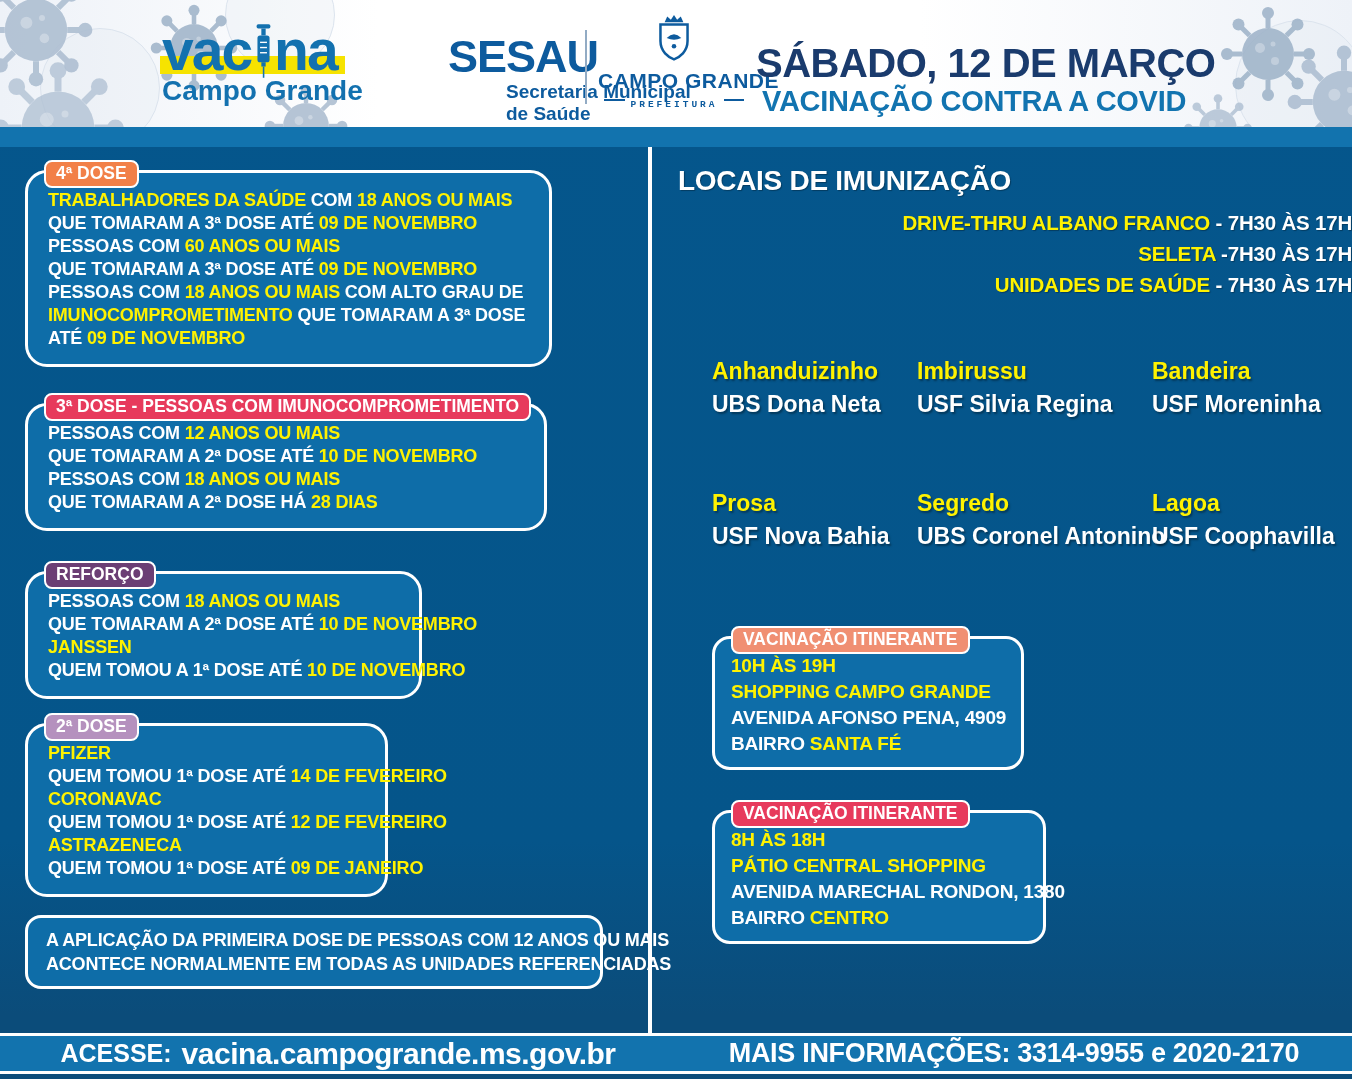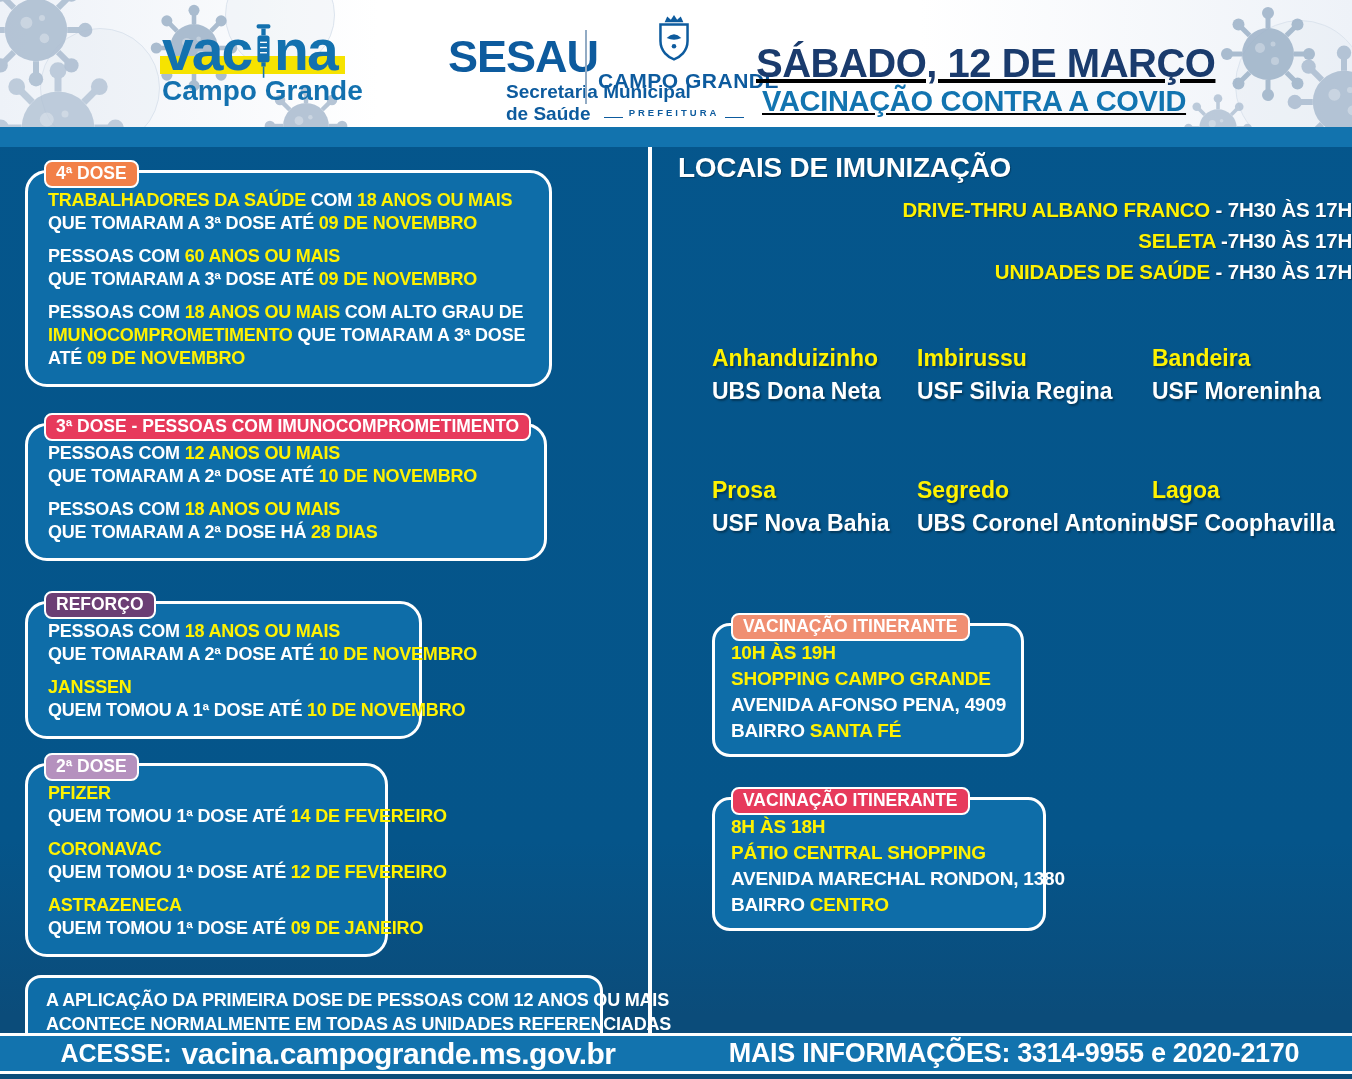"SÁBADO, 12 DE MARÇO" .title-block { text-decoration: underline -> none }
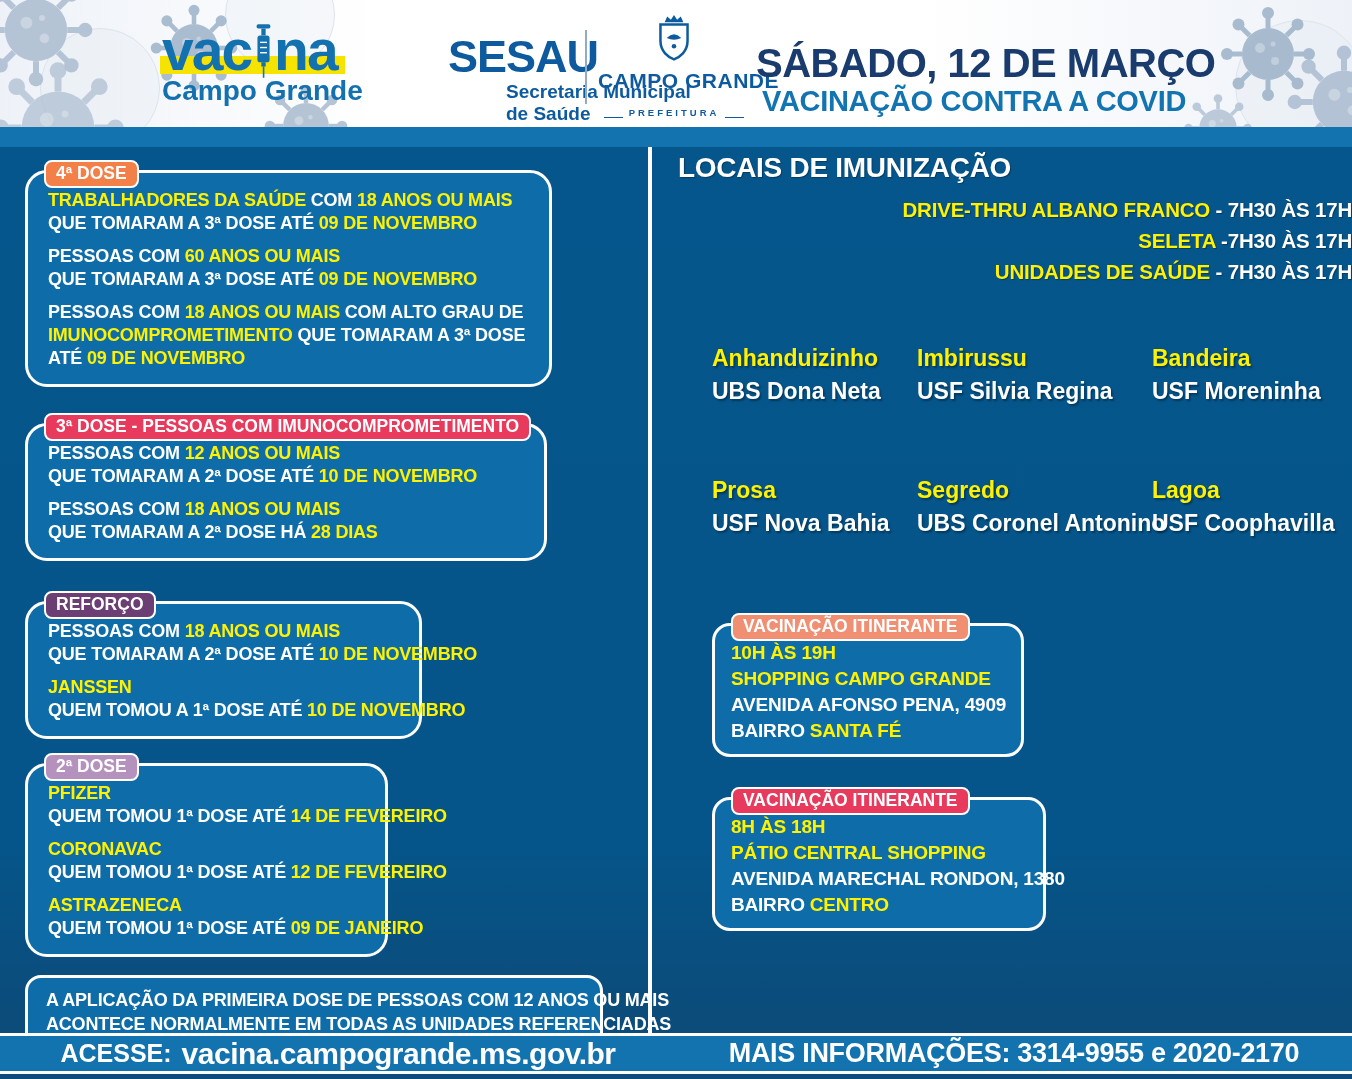"PREFEITURA" .cg-pref { align-items: flex-end -> flex-start; font-family: none -> Liberation Mono, monospace; margin-top: 16px -> 8px }
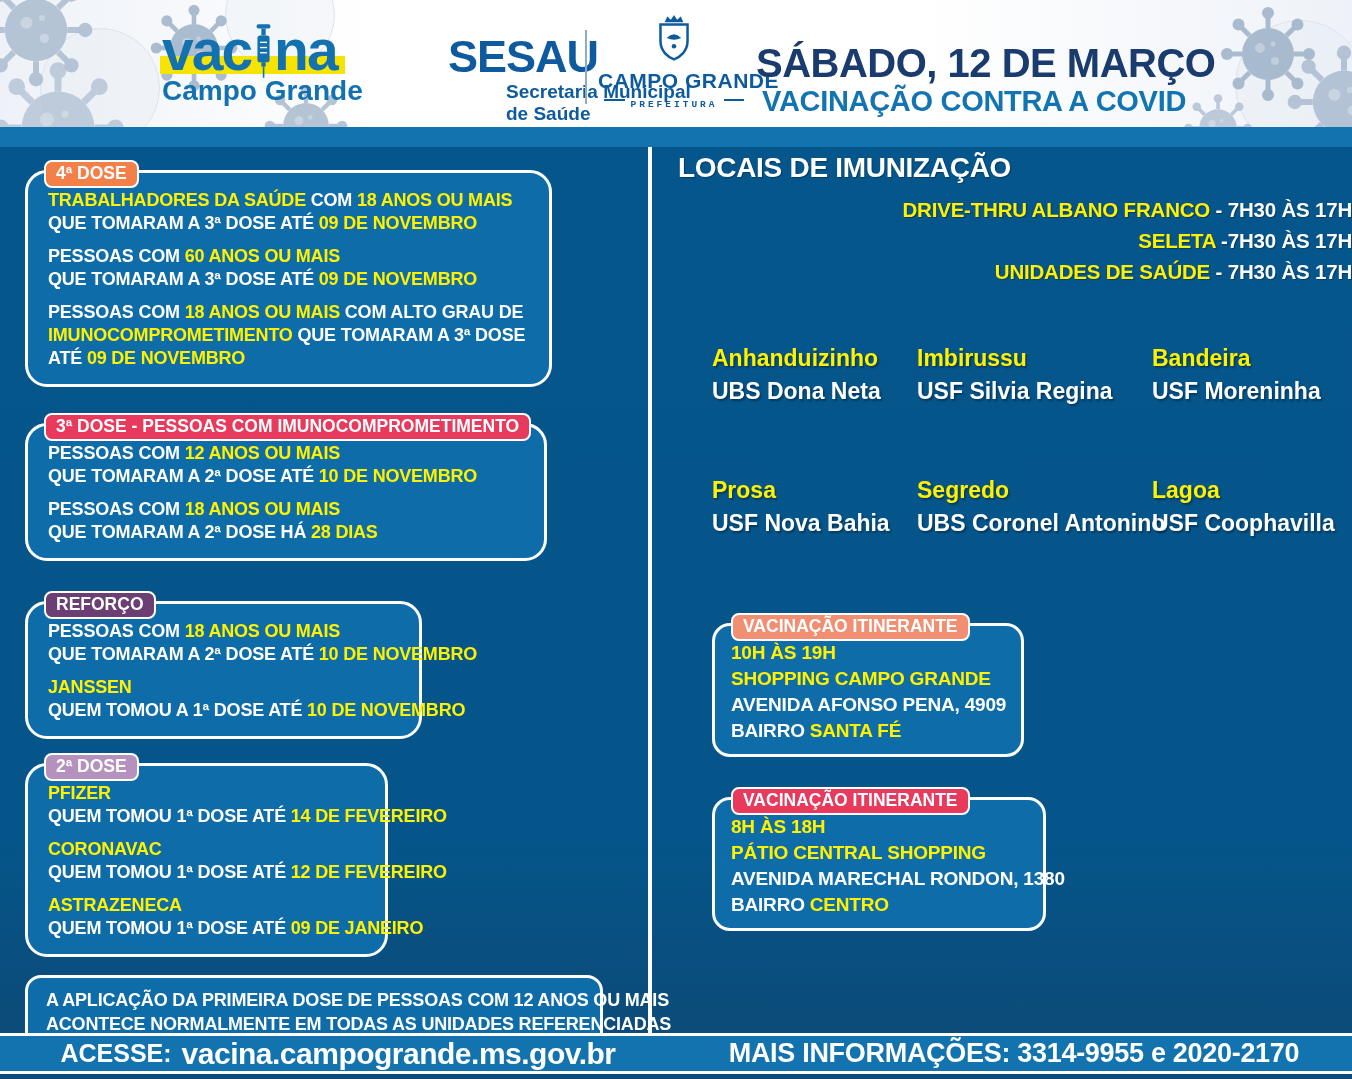"LOCAIS DE IMUNIZAÇÃO" .loc-title { margin: 5px 0 0 26px -> 18px 0 0 26px }
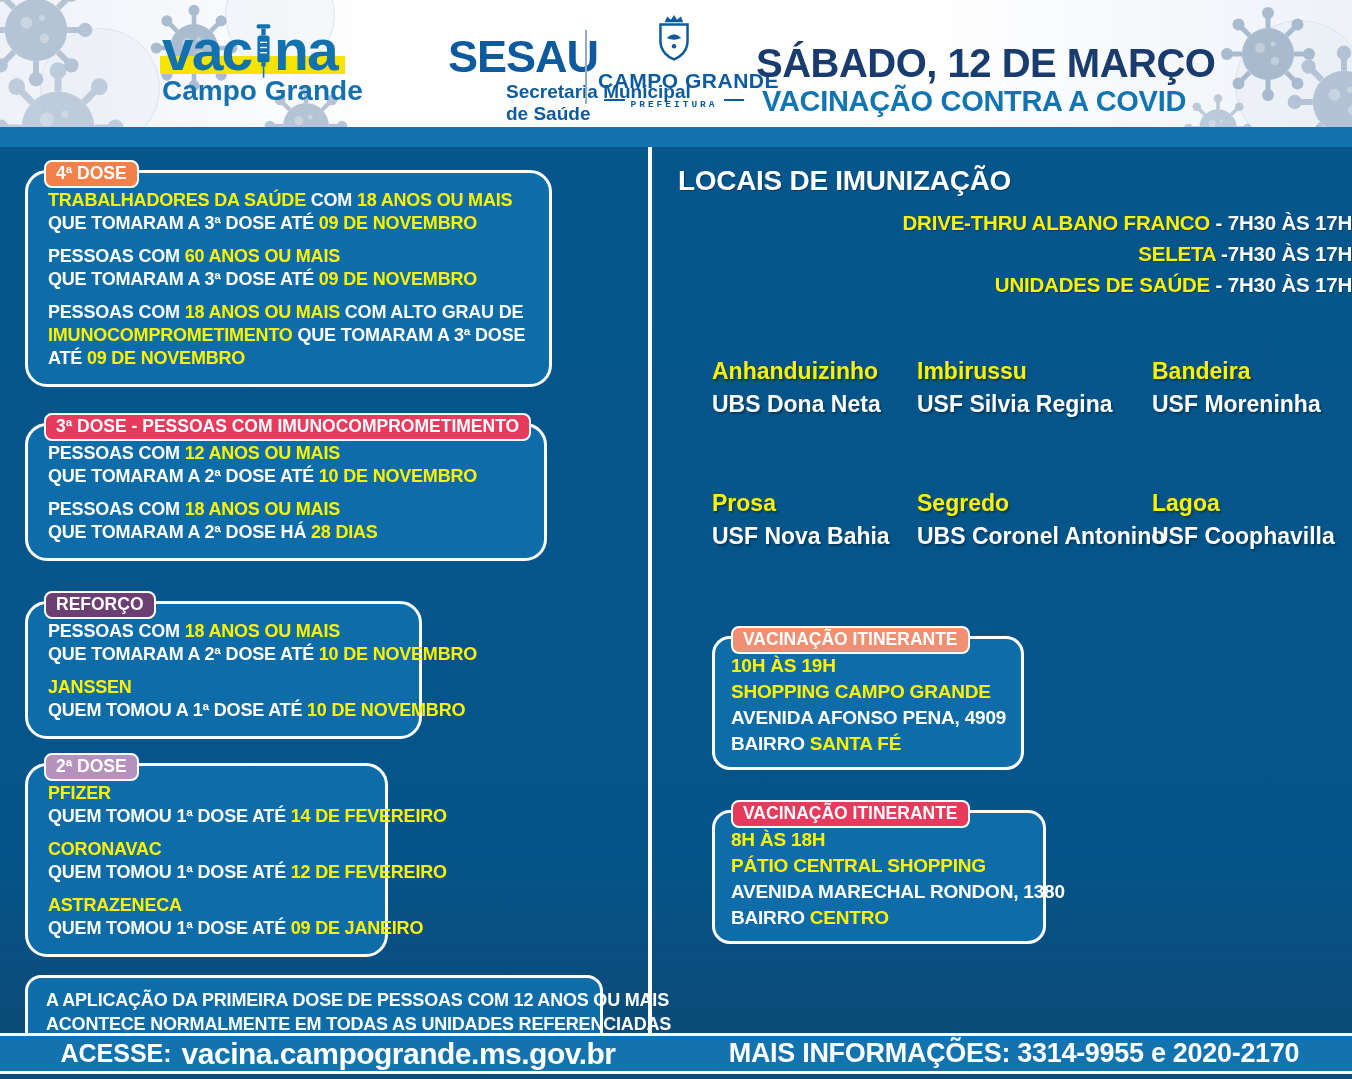"PESSOAS COM 60 ANOS OU" .line.gap { margin-top: 10px -> none }
